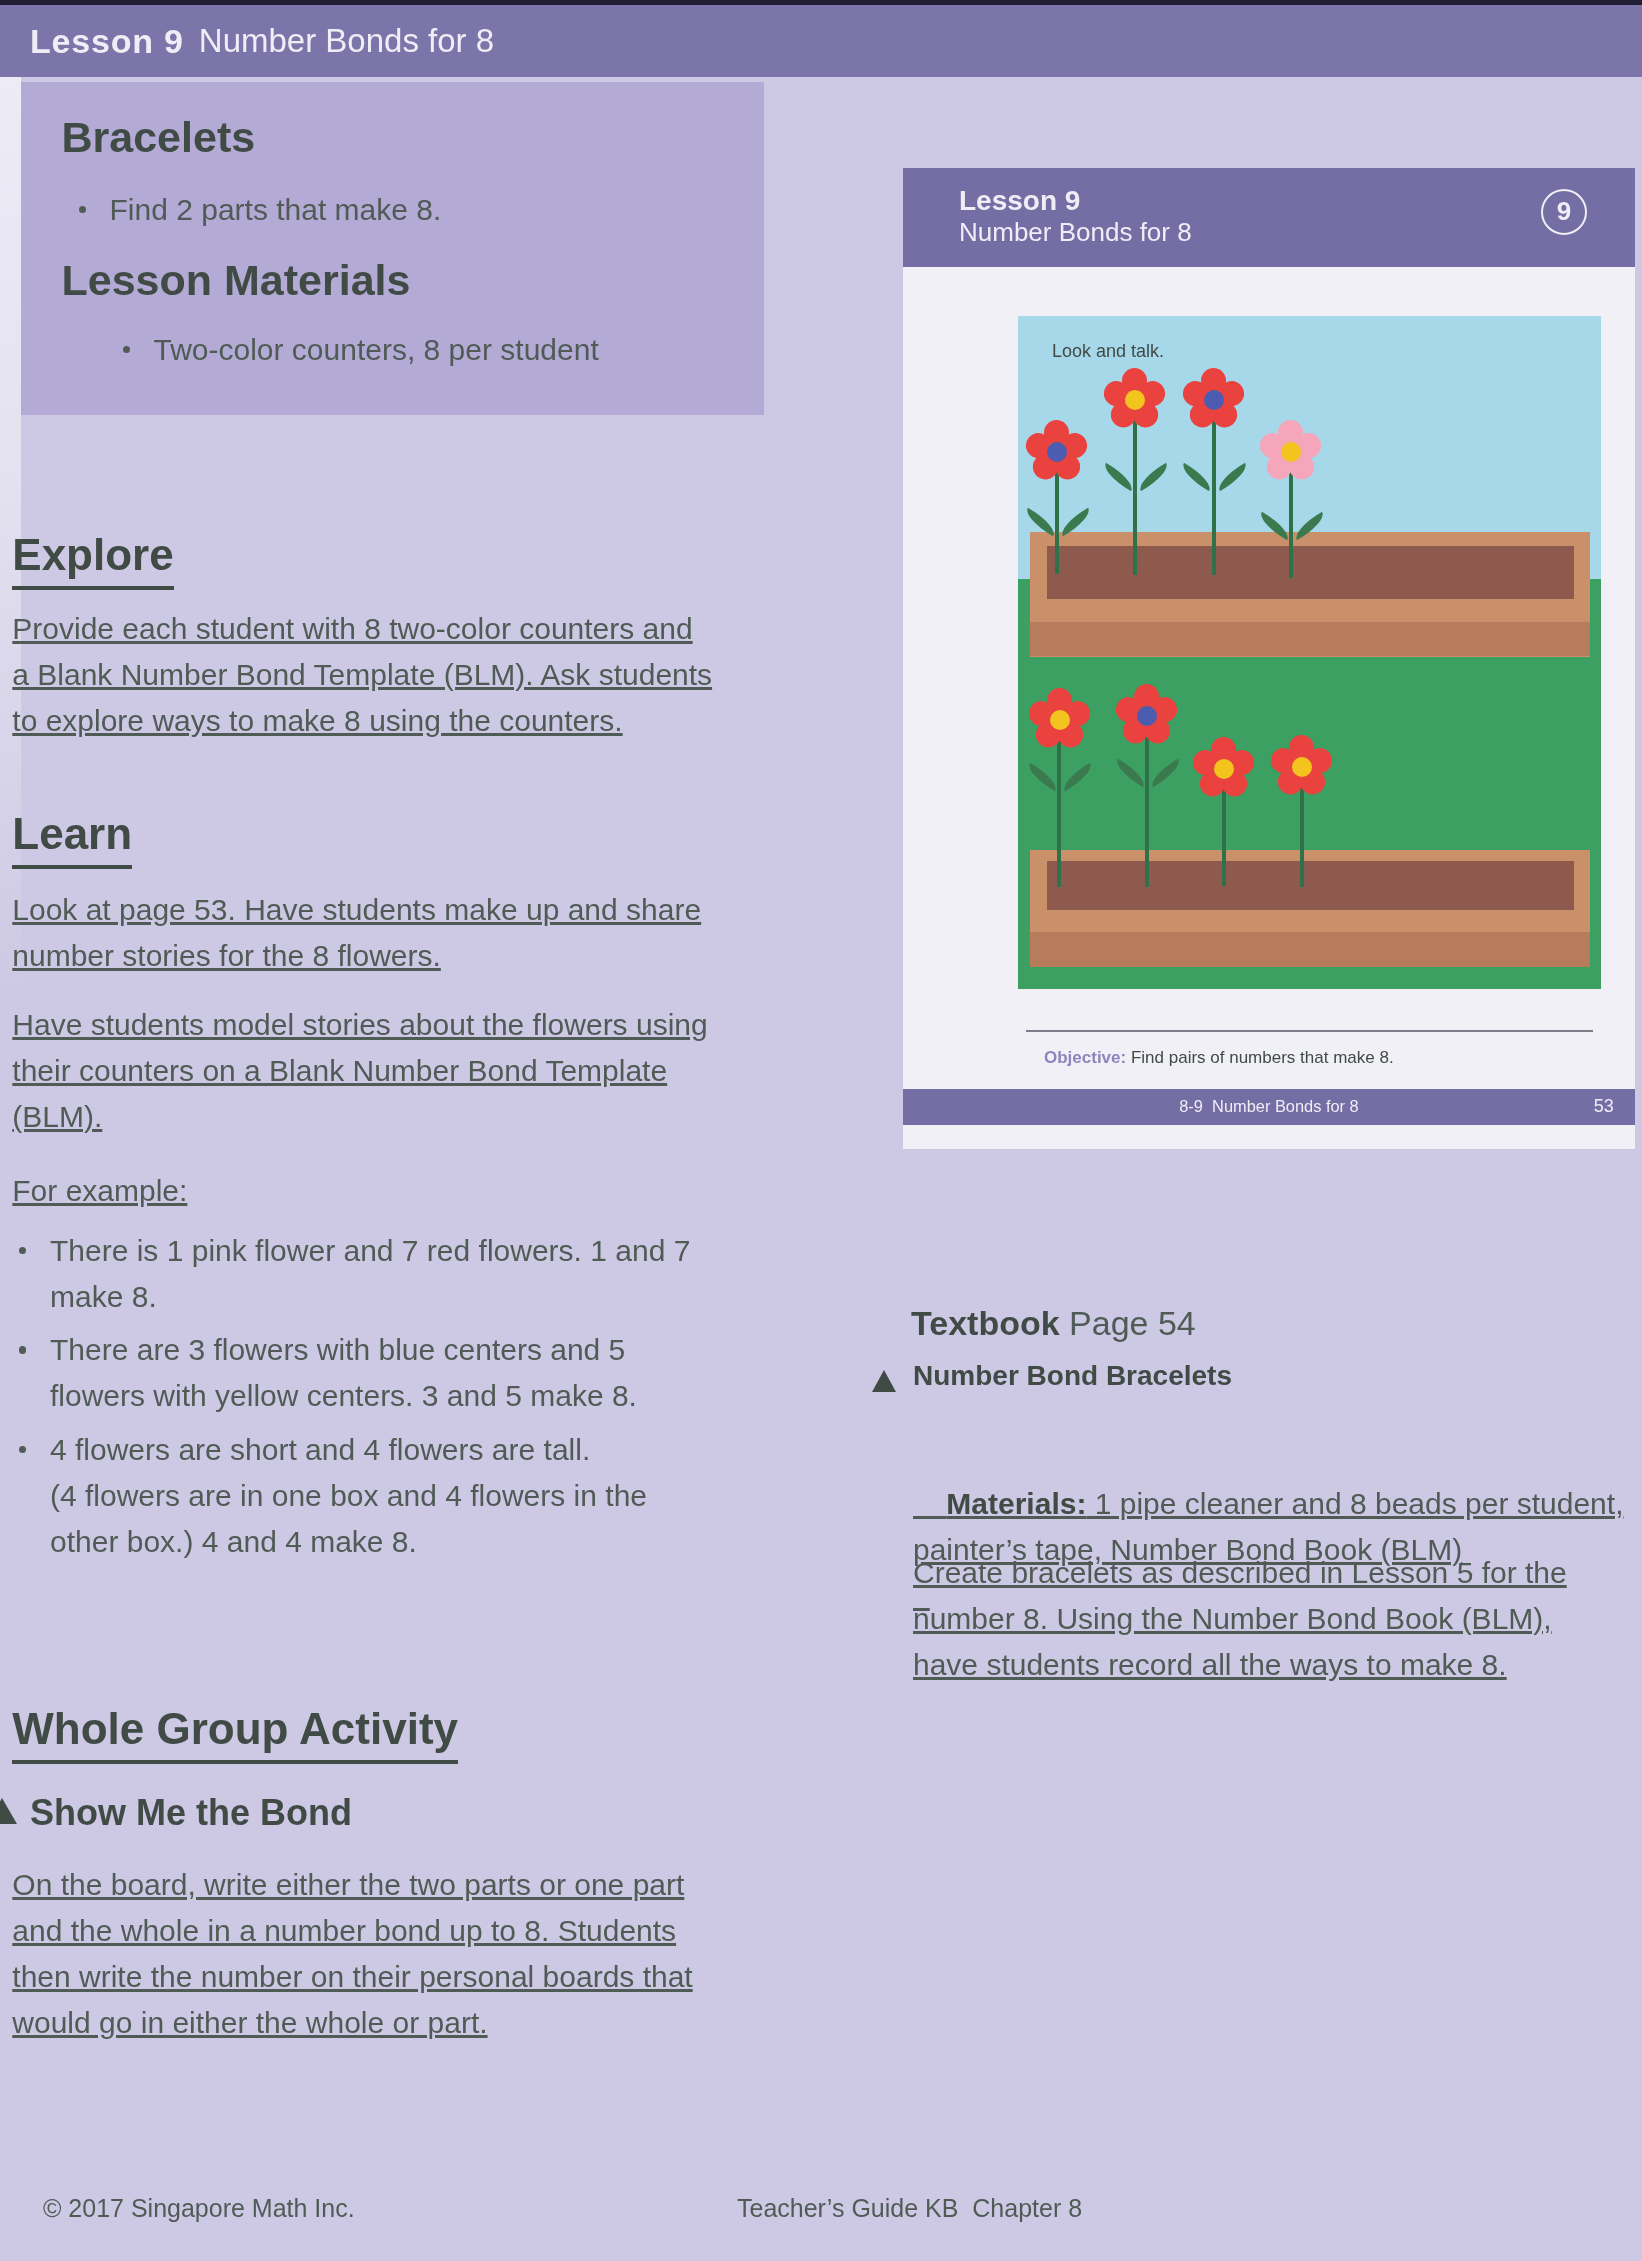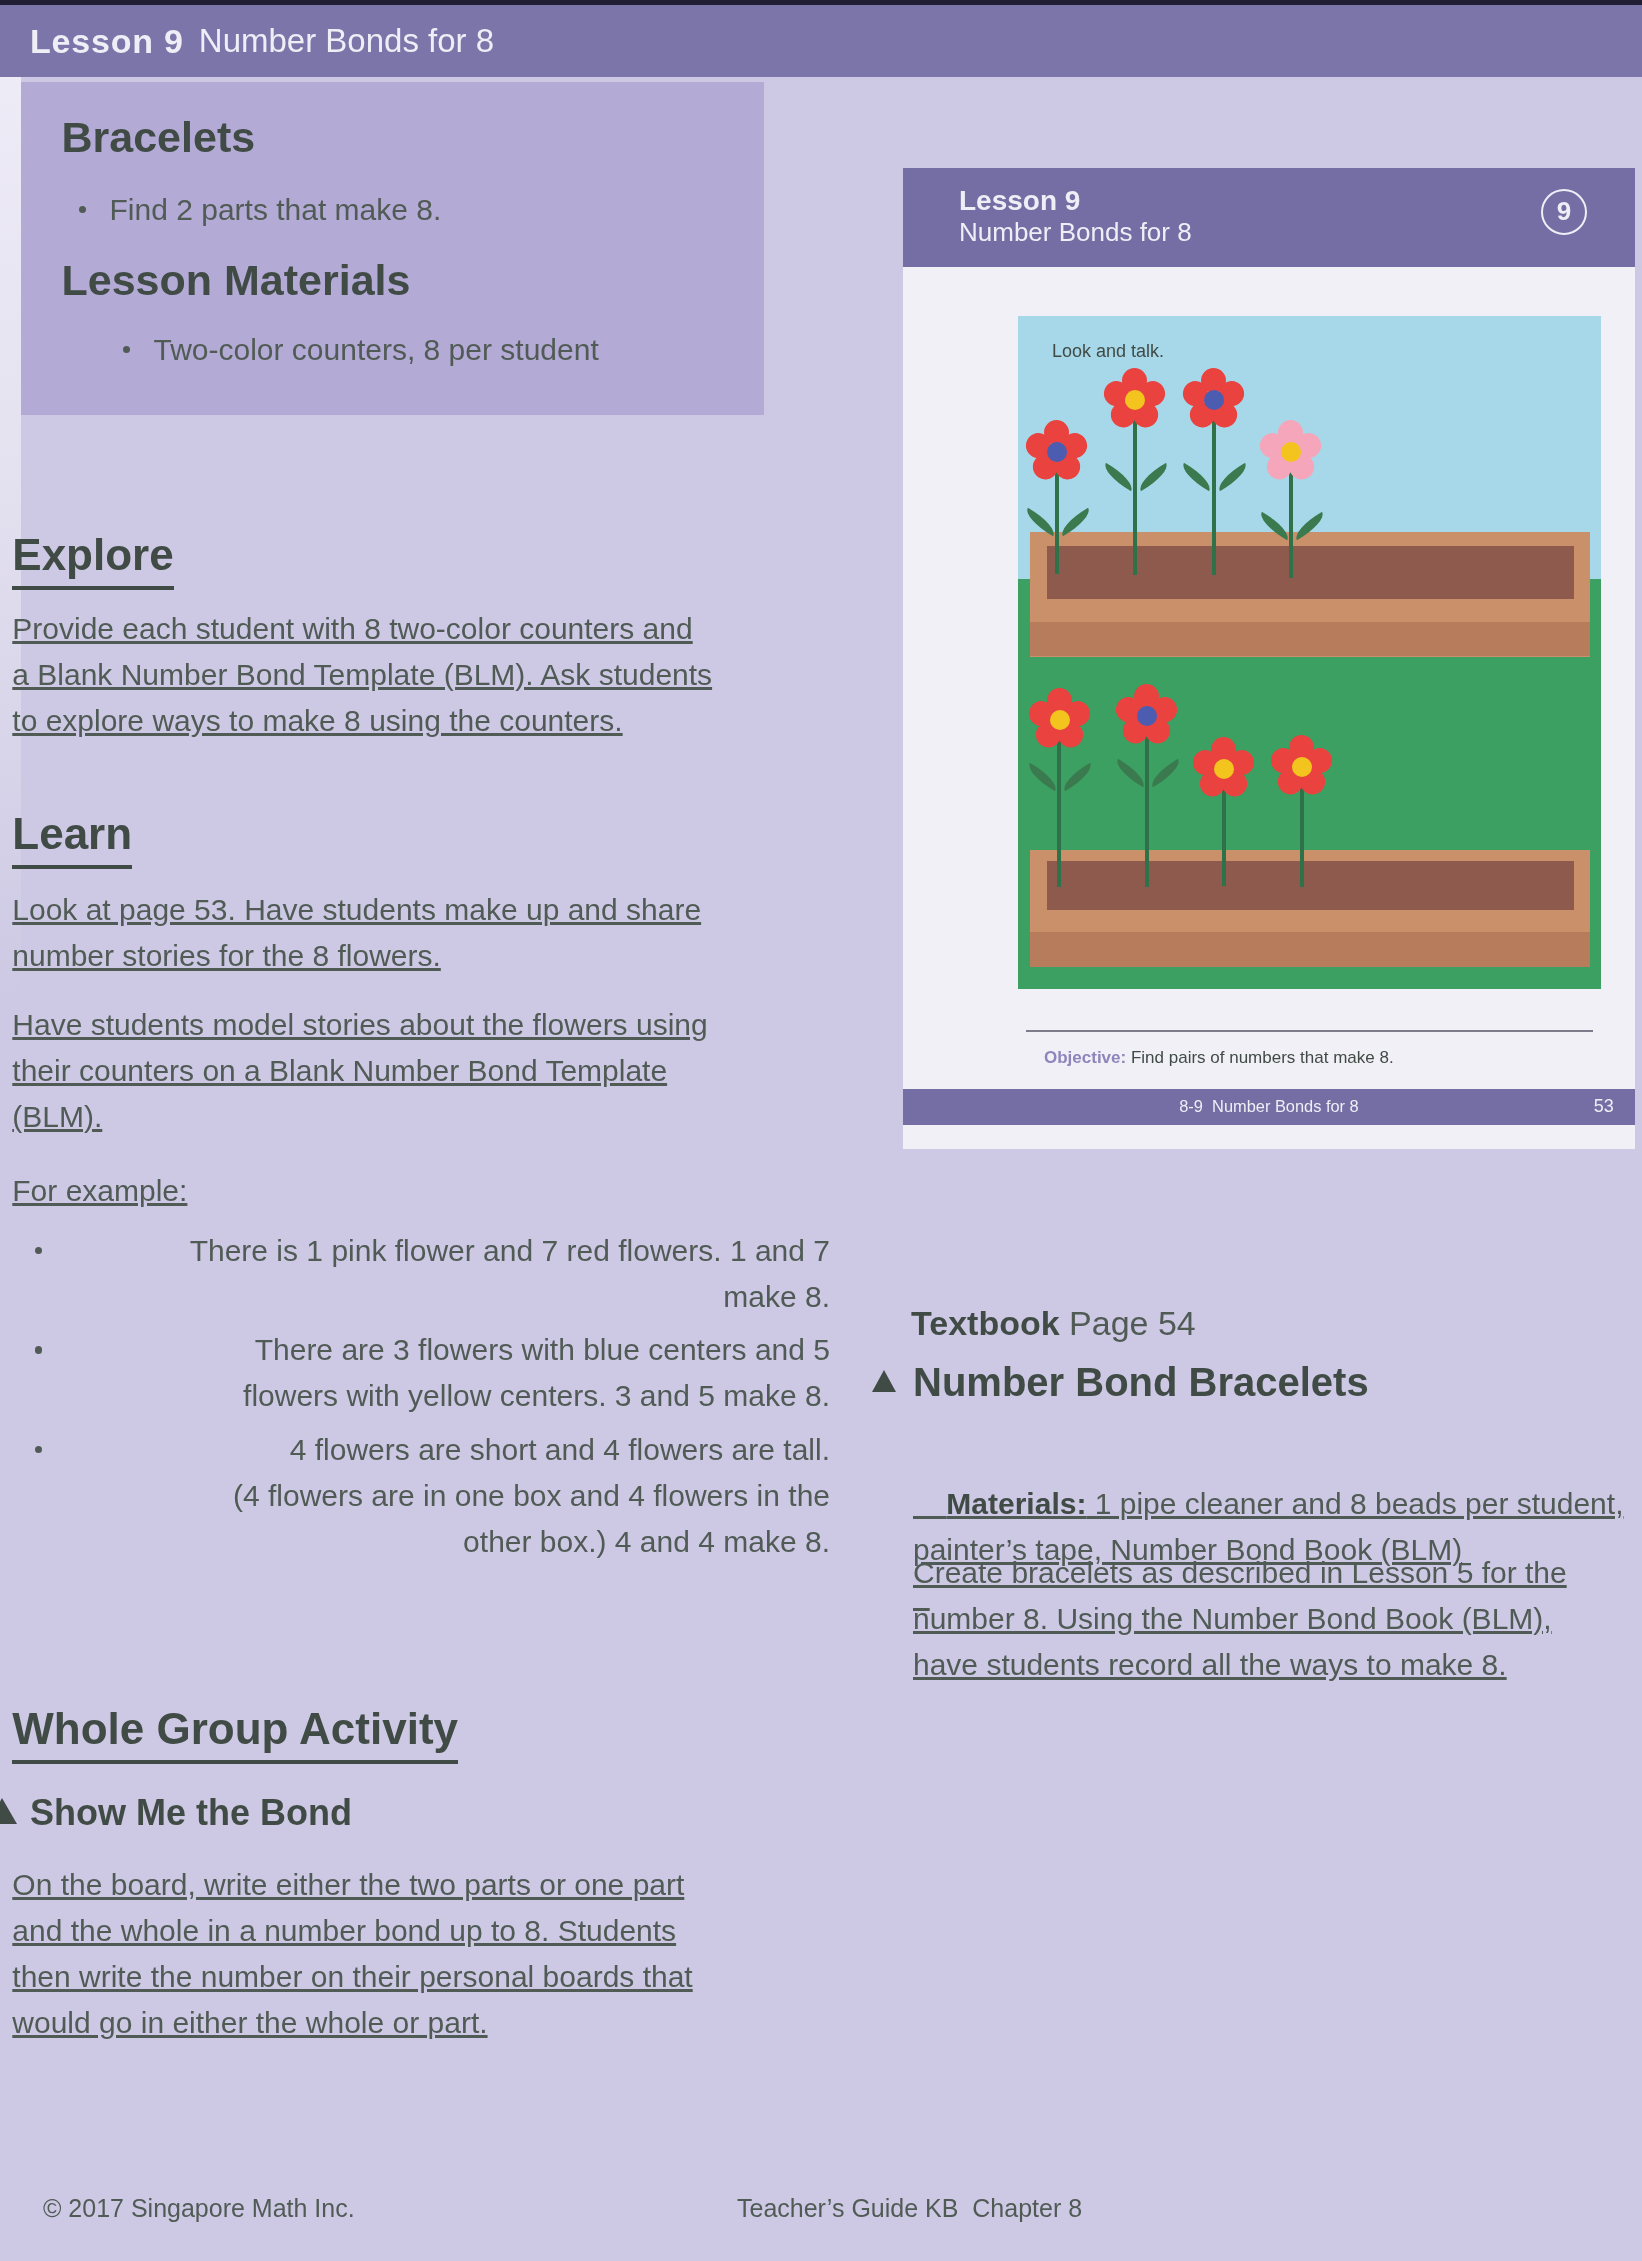"There is 1 pink flower" #examples-list { left: 66px -> 50px; text-align: right -> none }
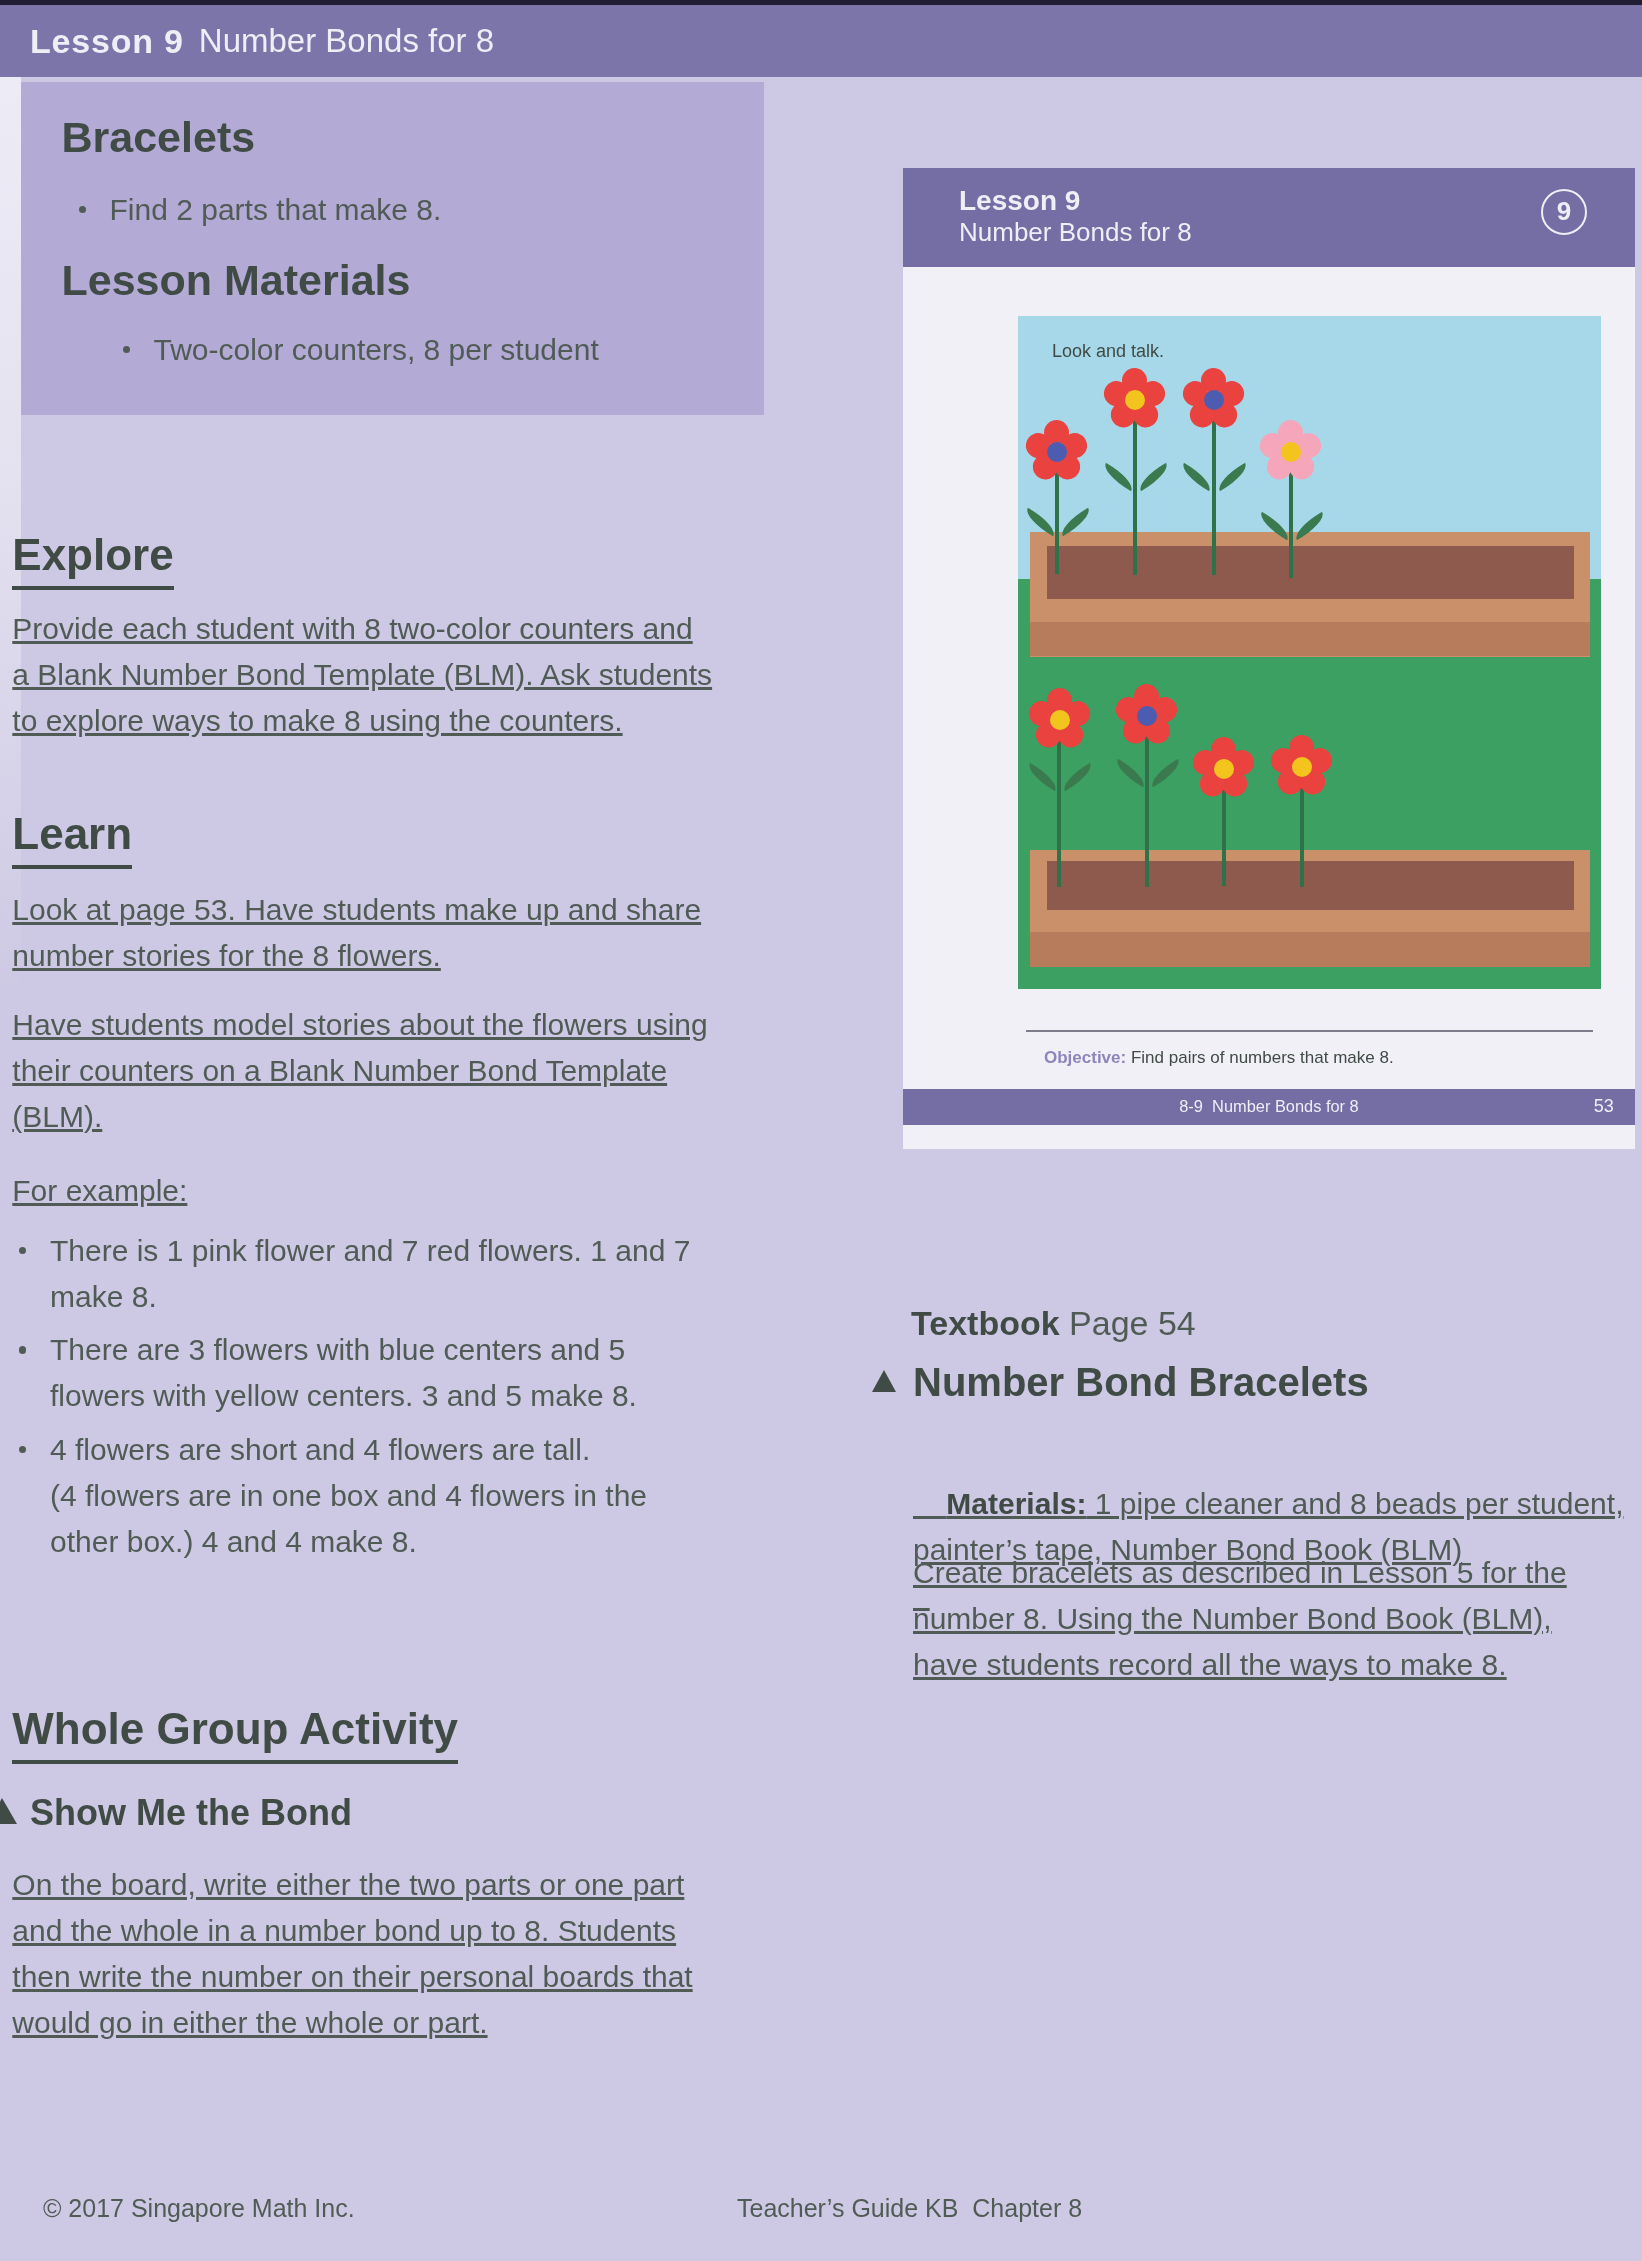"Number Bond Bracelets" #bracelet-title { font-size: 40px -> 28px }
